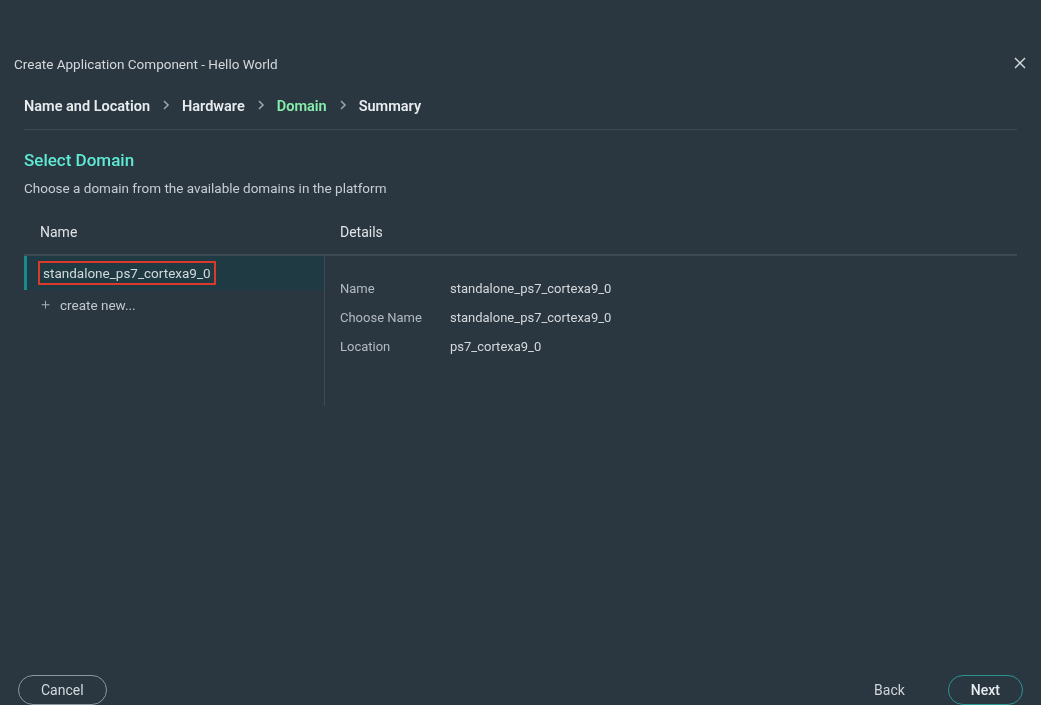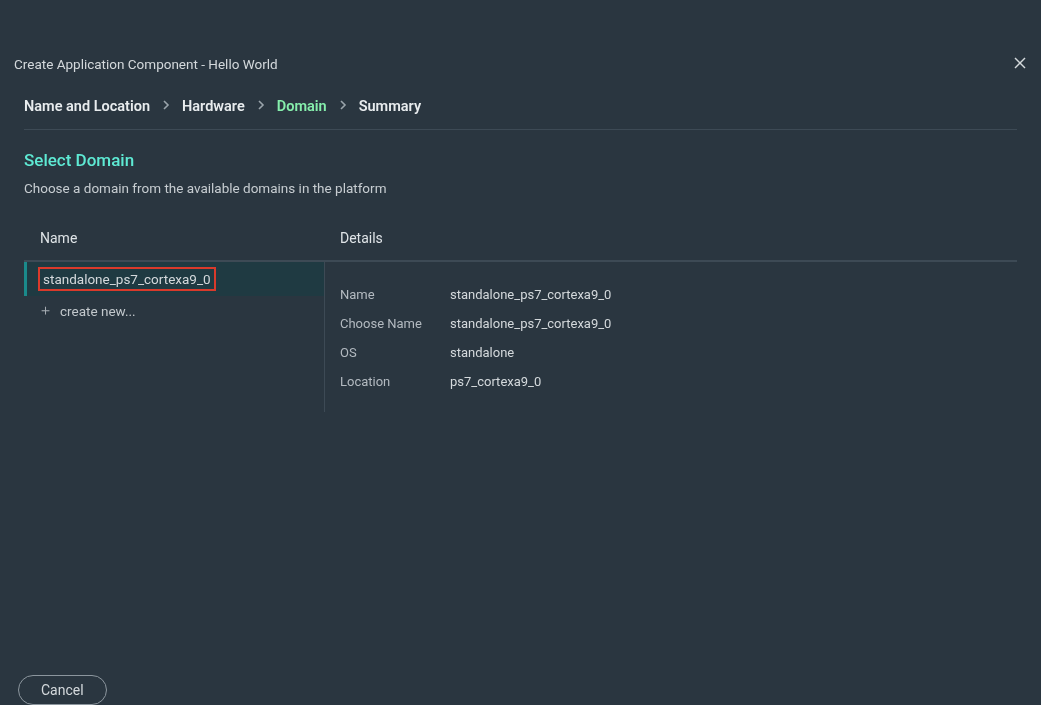"Choose a domain from the" .page-desc { margin-bottom: 24px -> 18px }
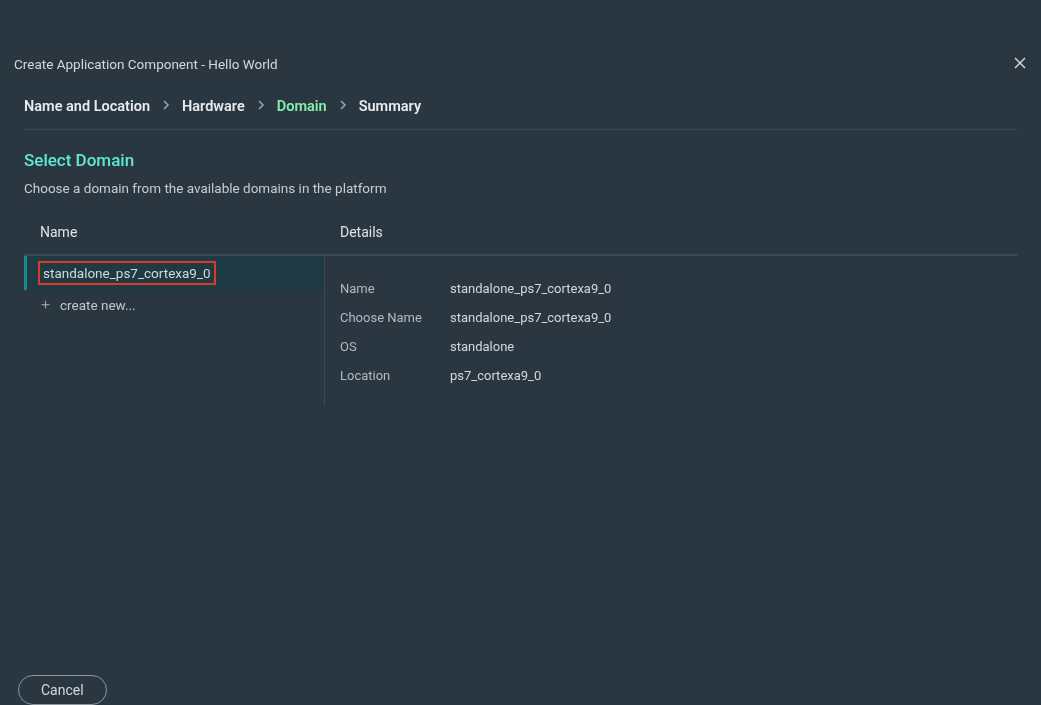"OS" div.detail-row { html: <div> <div>OS</div> <div>standalone</div> </div> -> none }
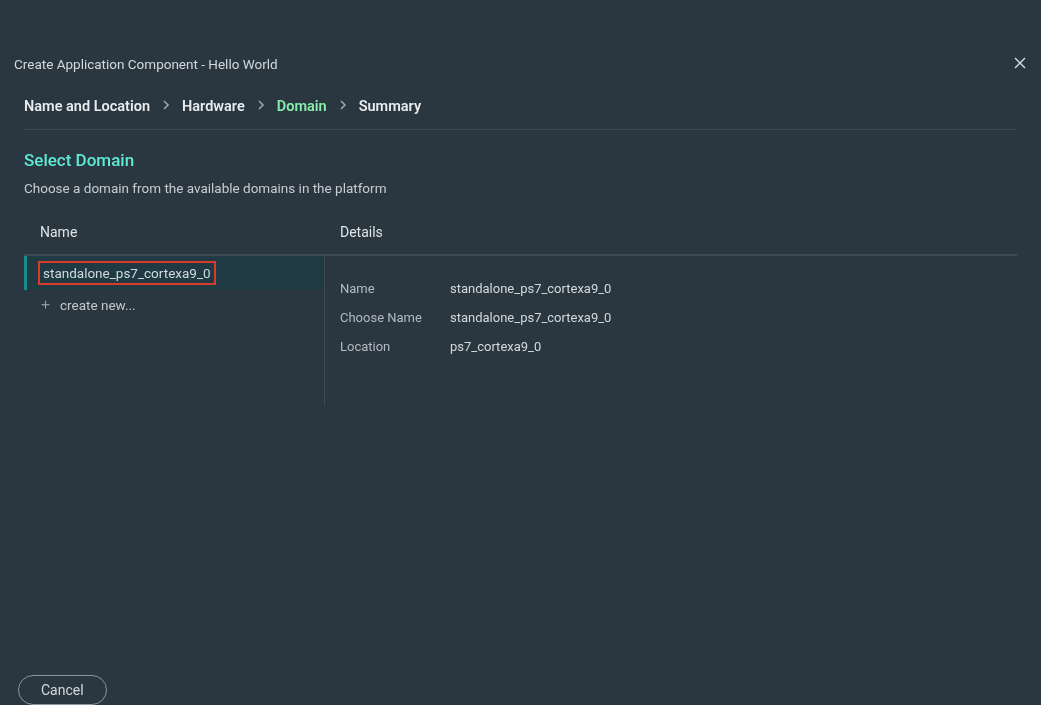"Back" div.footer-right { html: none -> <div> <button>Back</button> <button>Next</button> </div> }
